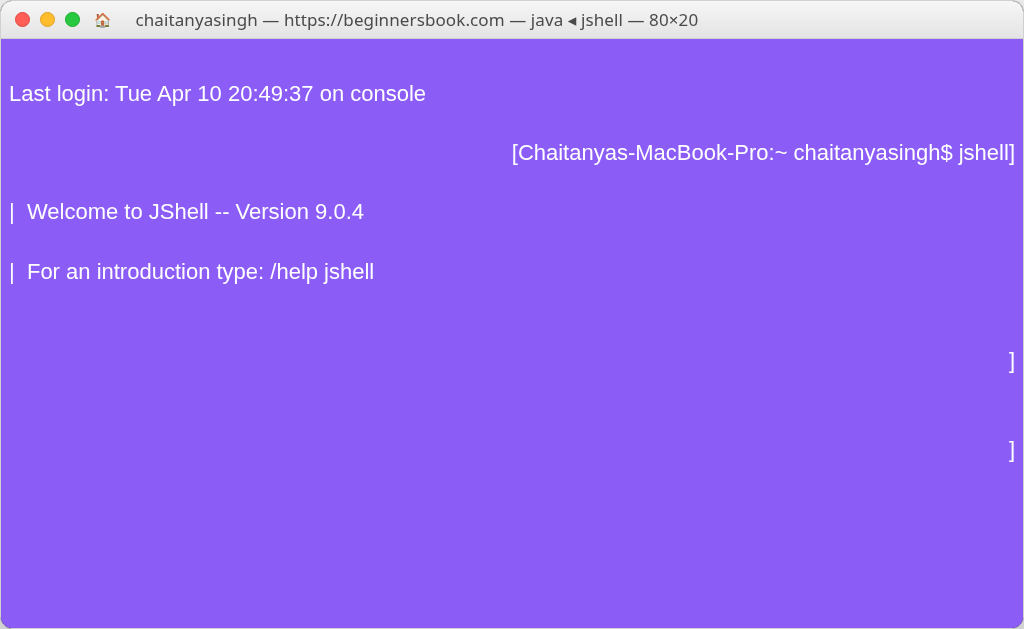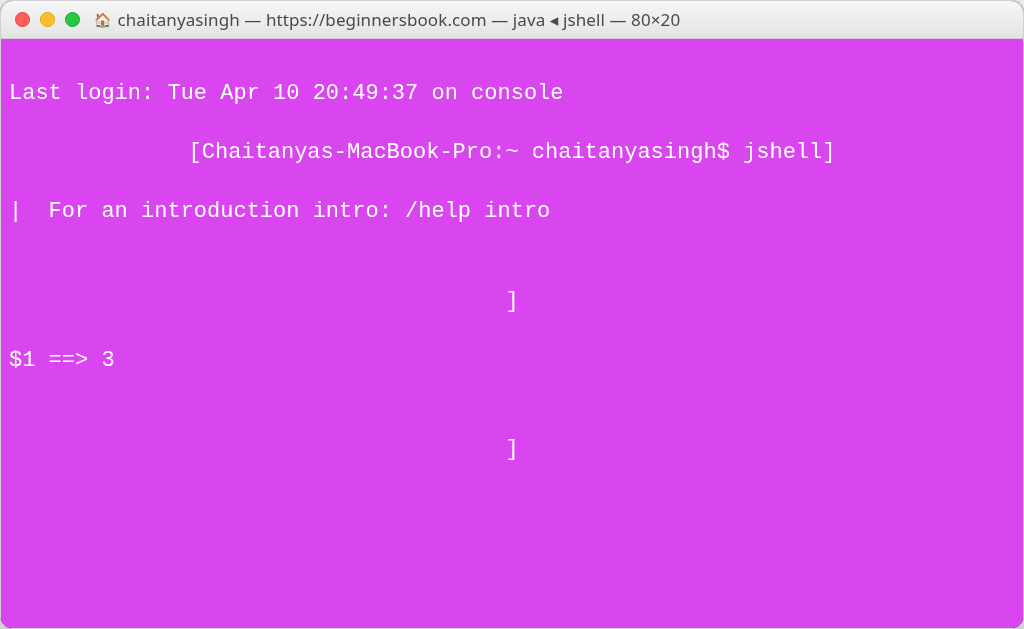"chaitanyasingh —" .titlebar .title { margin-left: none -> 18px }
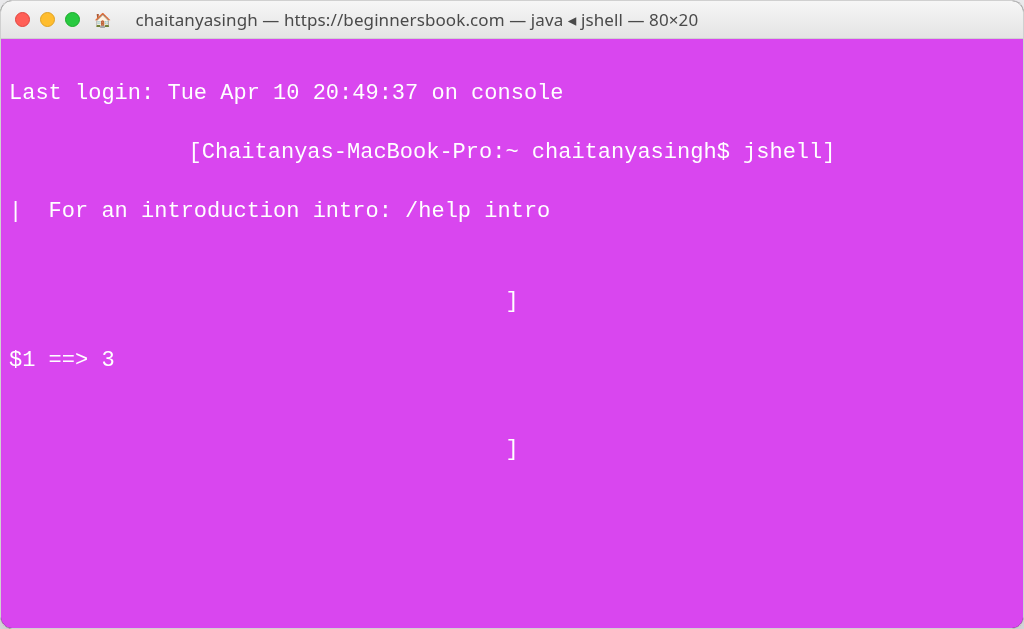"Last login: Tue Apr 10" .term { background: #d946ef -> #8b5cf6; font-family: Liberation Mono, monospace -> Liberation Sans, sans-serif }
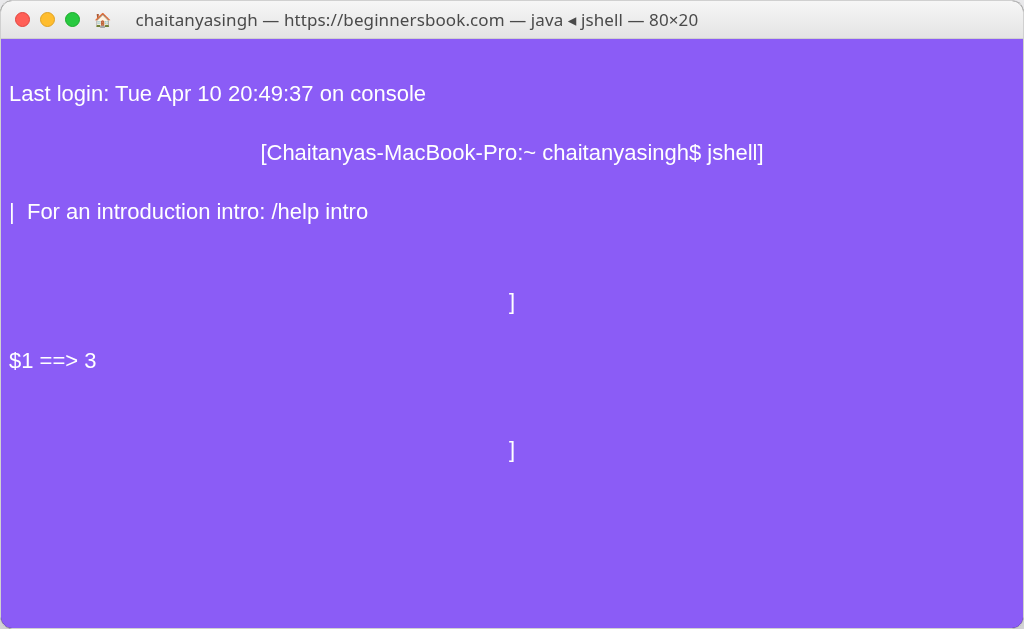"[Chaitanyas-MacBook-Pro:~" .term .row { justify-content: center -> flex-end }
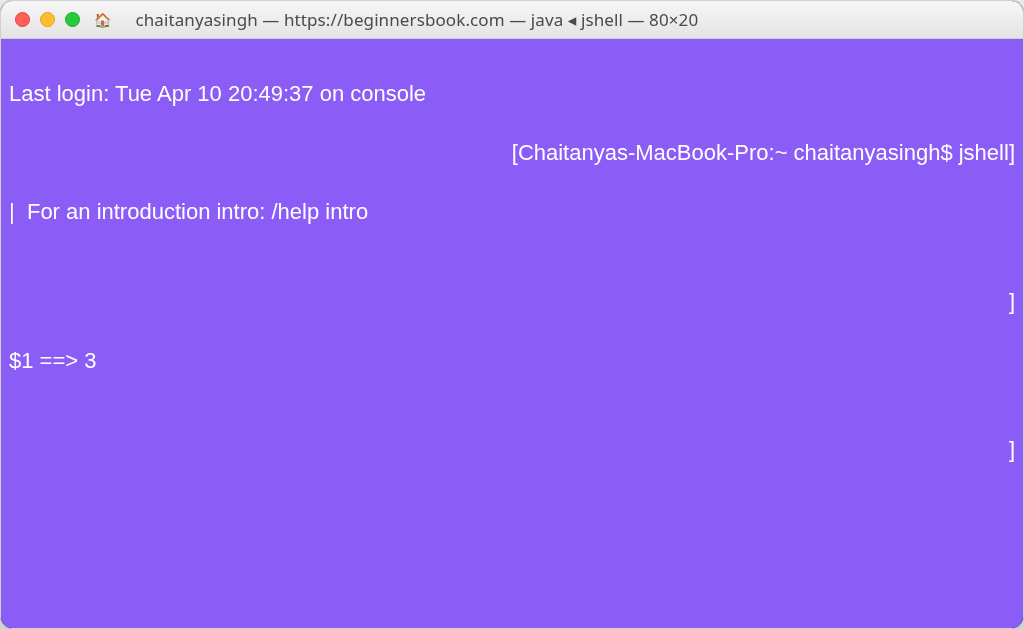"| Welcome to JShell --" div { html: none -> <div>| Welcome to JShell -- Version 9.0.4</div> }
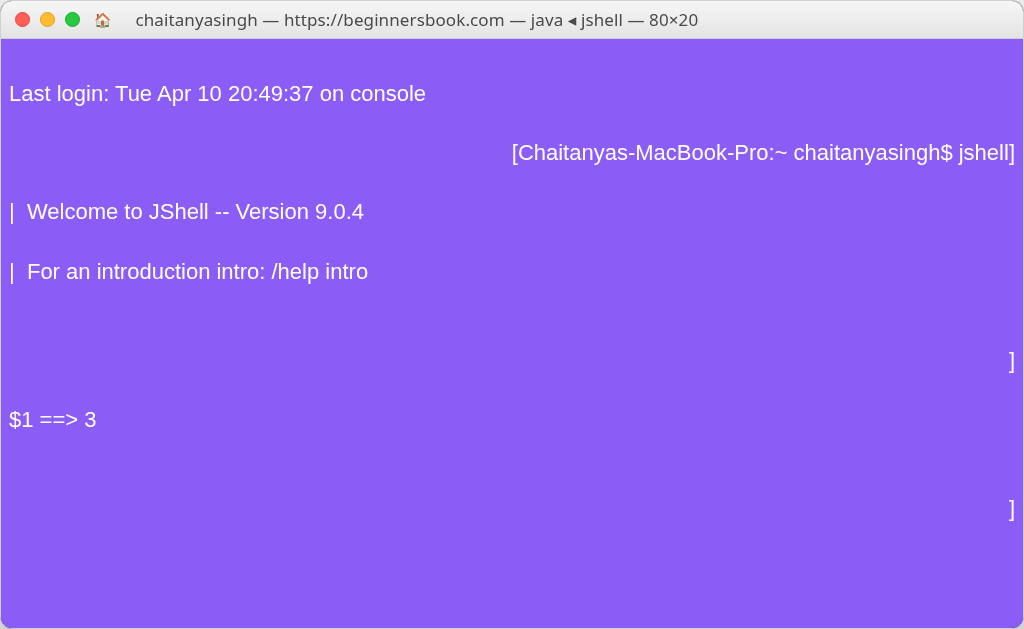"| For an introduction intro:" div { text: intro: /help intro -> type: /help jshell }
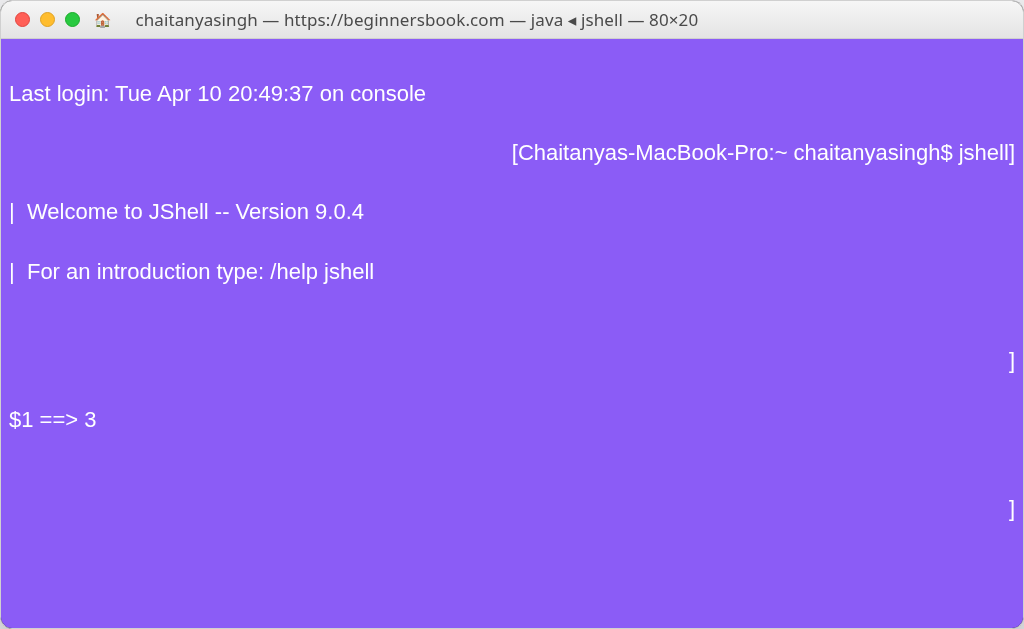"$1 ==> 3" div { html: <div>$1 ==&gt; 3</div> -> none }
